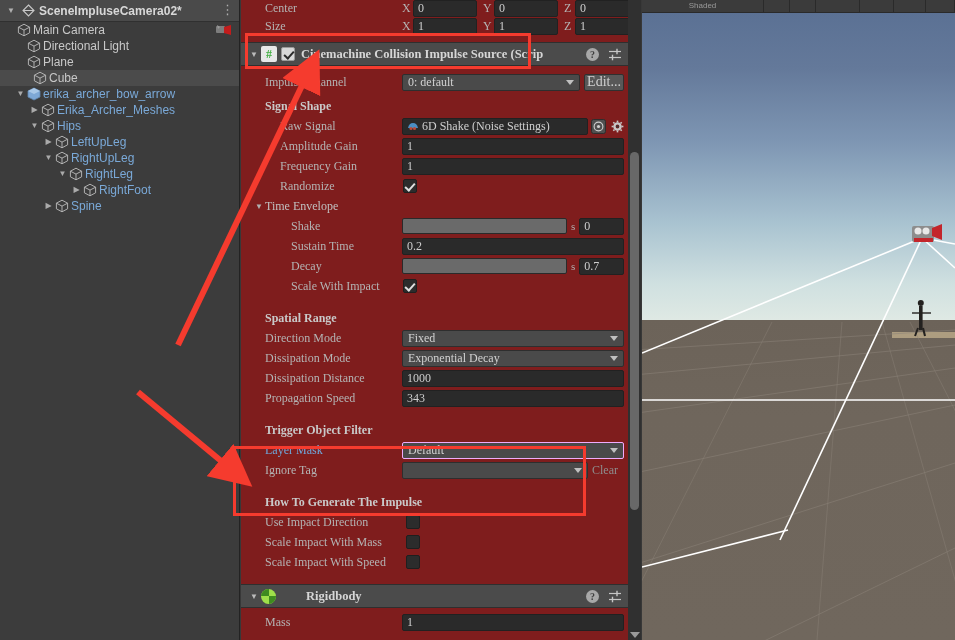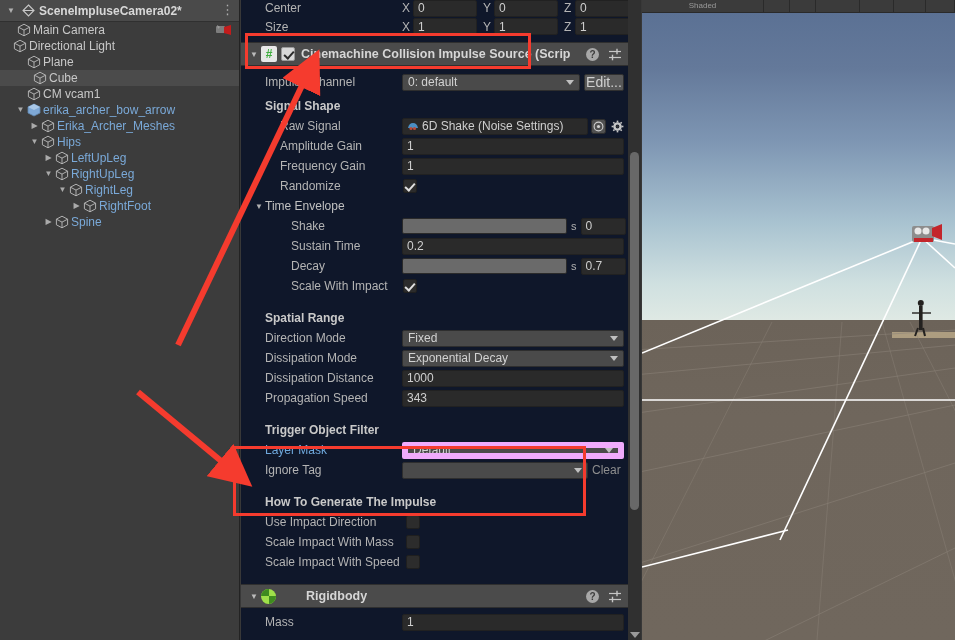"Center" #inspector { background: #0f172a -> #7f1d1d; font-family: none -> Liberation Serif, serif }
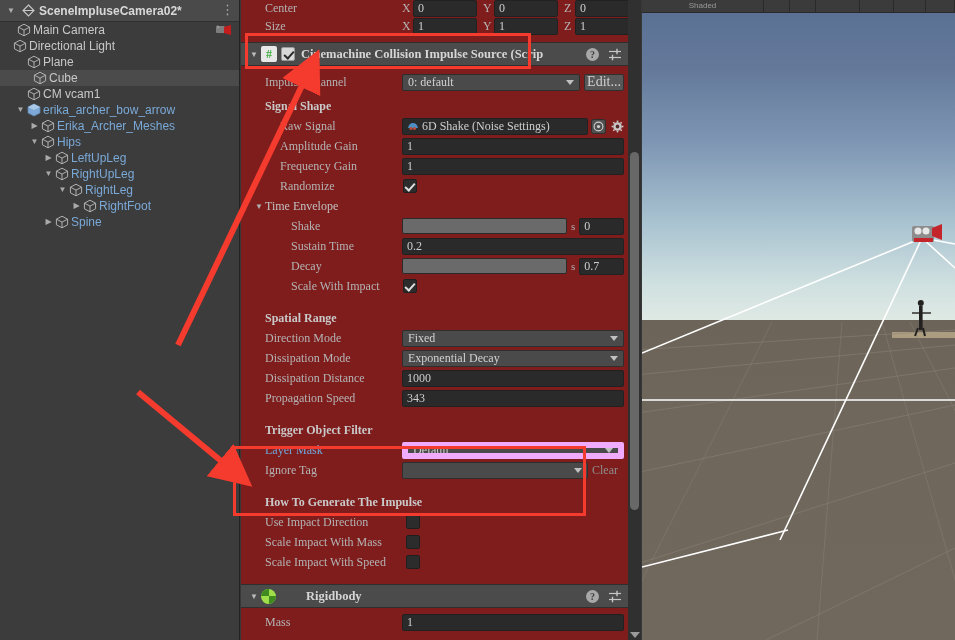"Directional Light" div.hier-row { padding-left: none -> 14px }
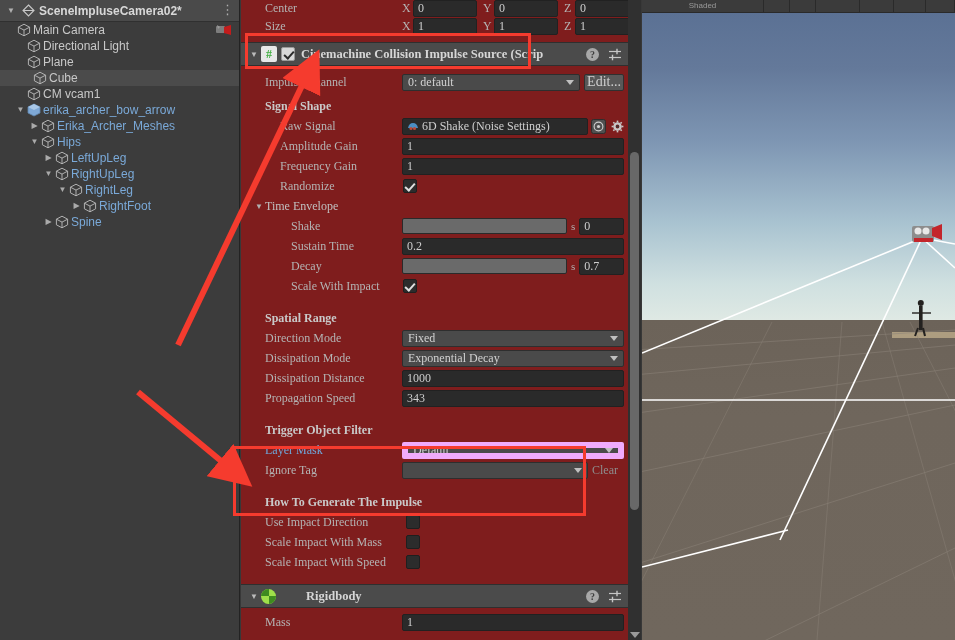"CM vcam1" div.hier-row { html: <div> <span></span> <span> <svg> <polygon></polygon> <path></path> </svg> </span> <span>CM vcam1</span> </div> -> none }
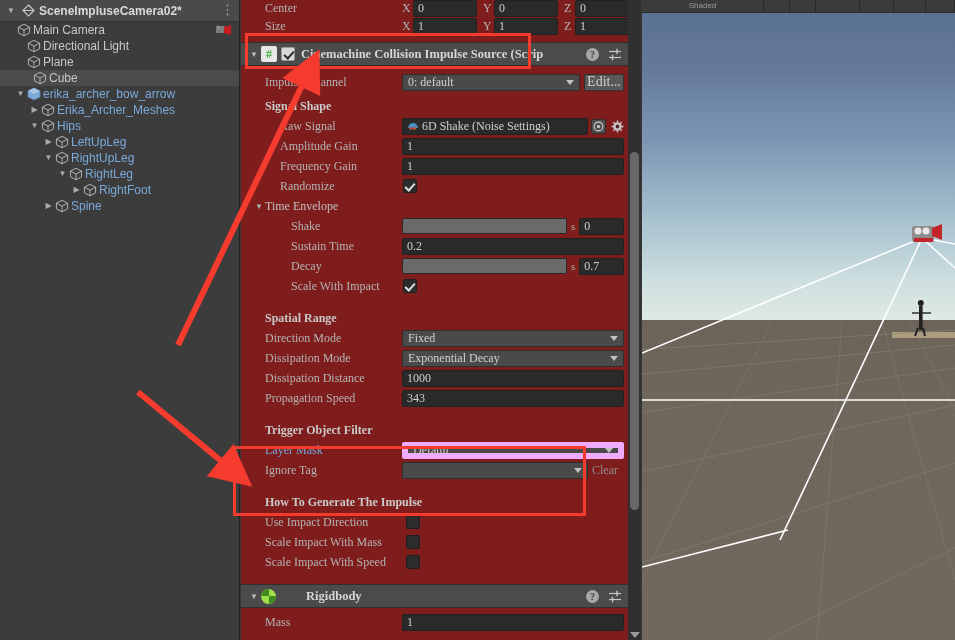"Default" .dropdown.focused { border: 6px solid #f0abfc -> 1px solid #f0abfc }
